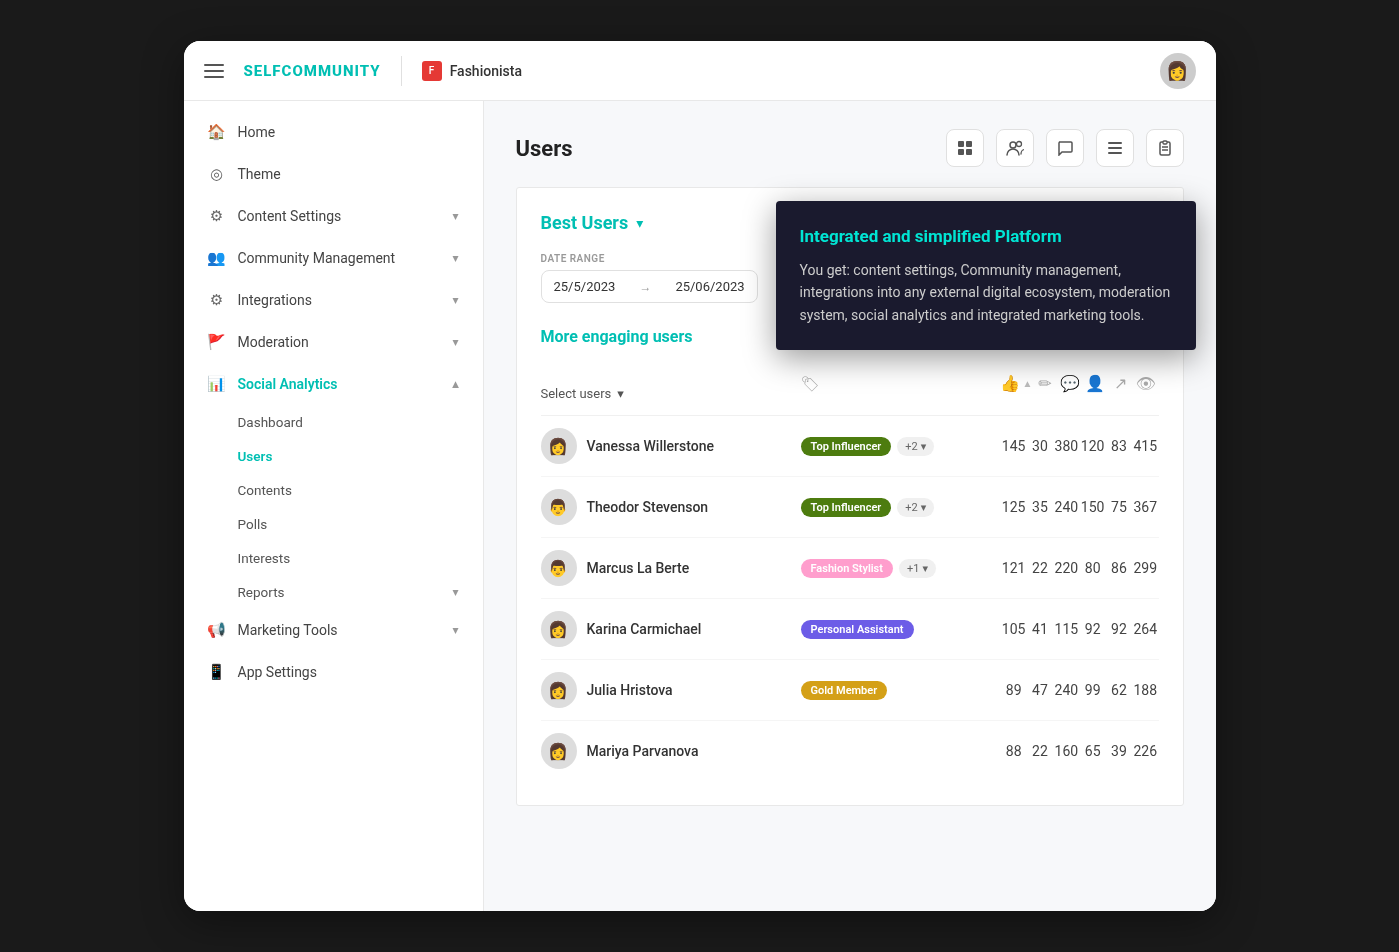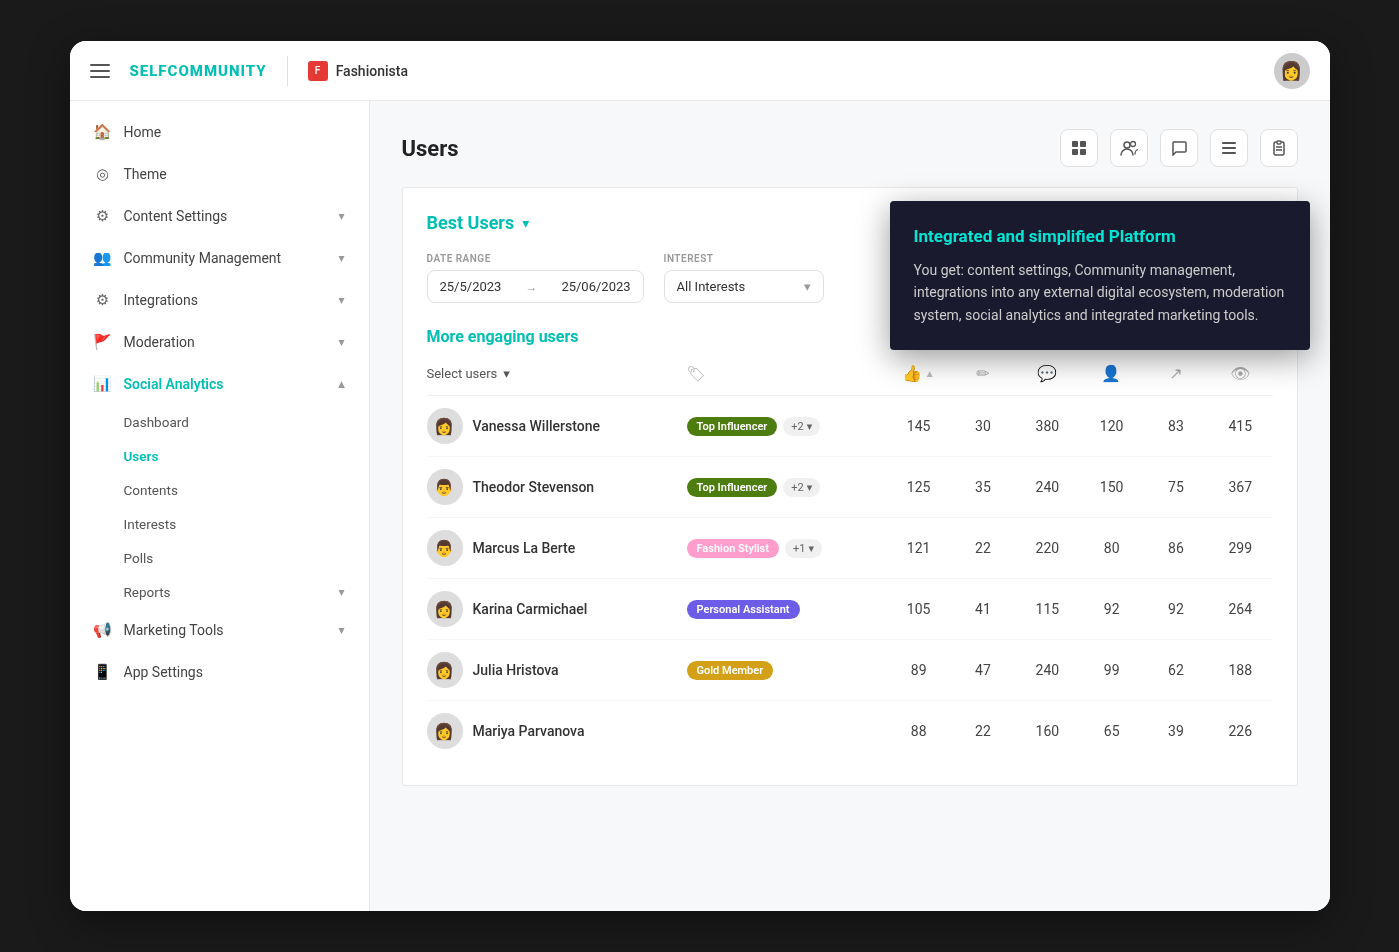"SELFCOMMUNITY" .window { width: 1260px -> 1032px }
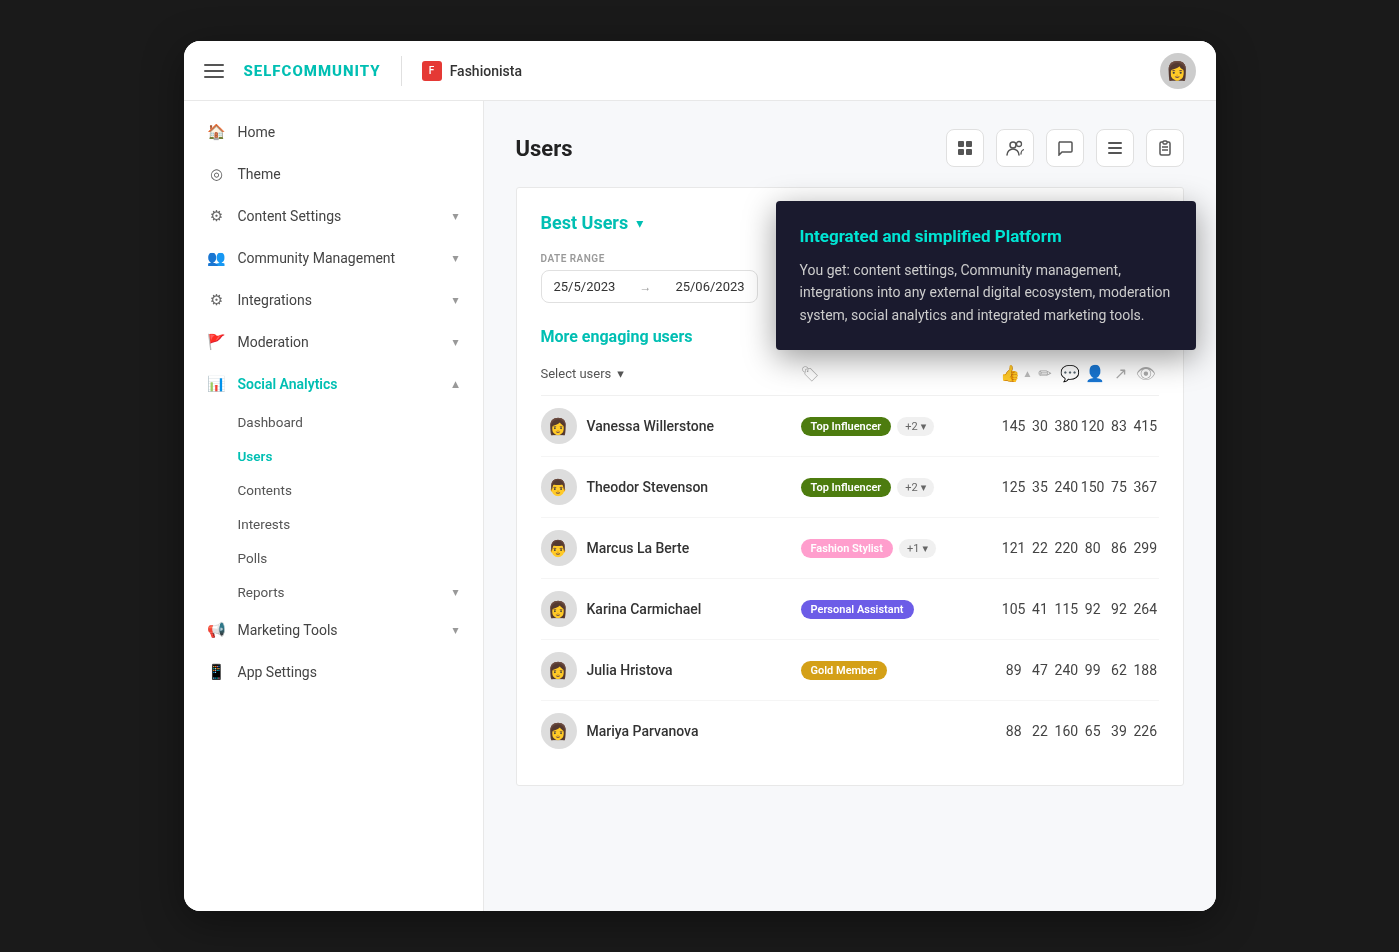"Select users" .select-users-btn { margin-top: none -> 20px }
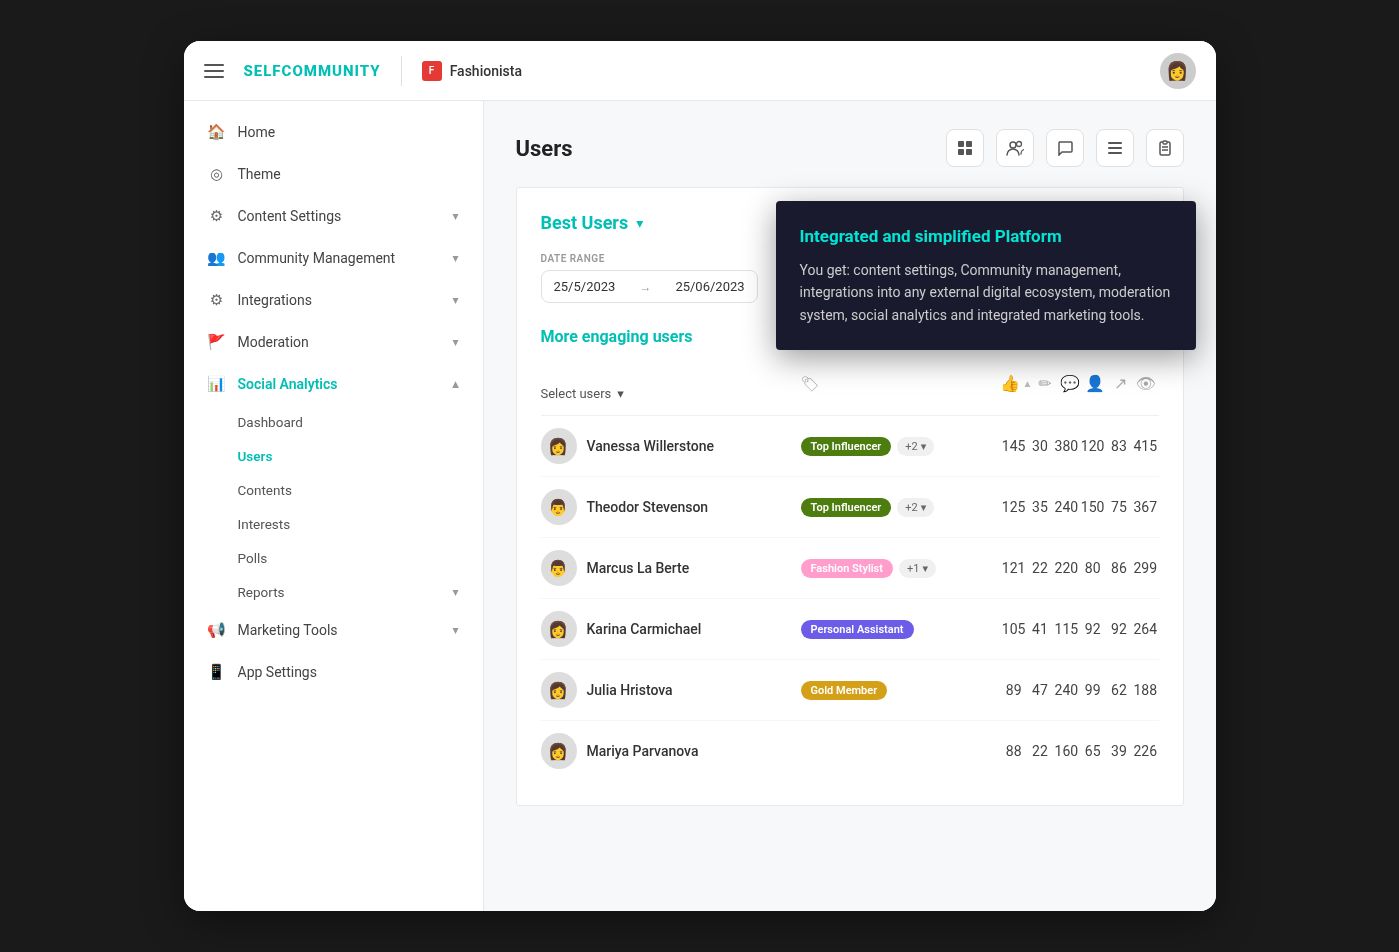"Interests" span.sidebar-sub-item { order: before "Polls" -> after "Polls" }
